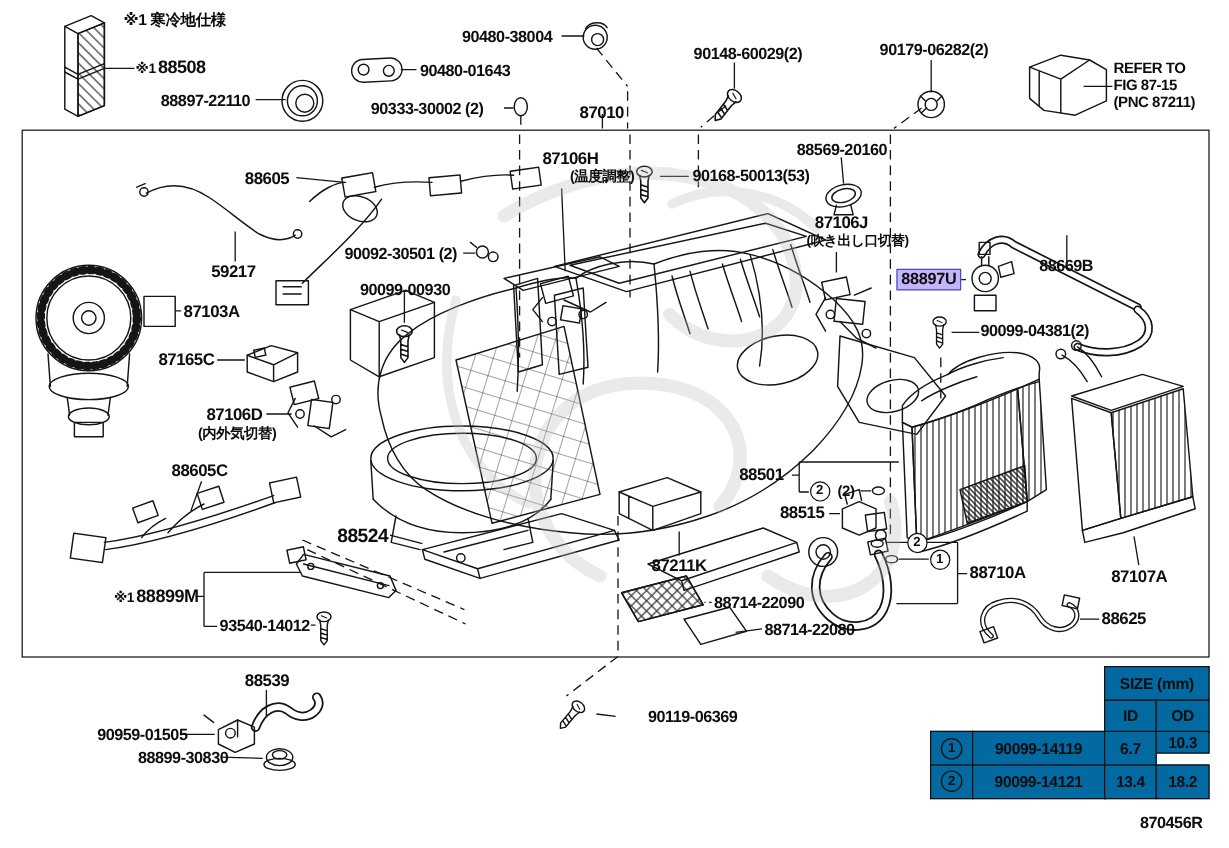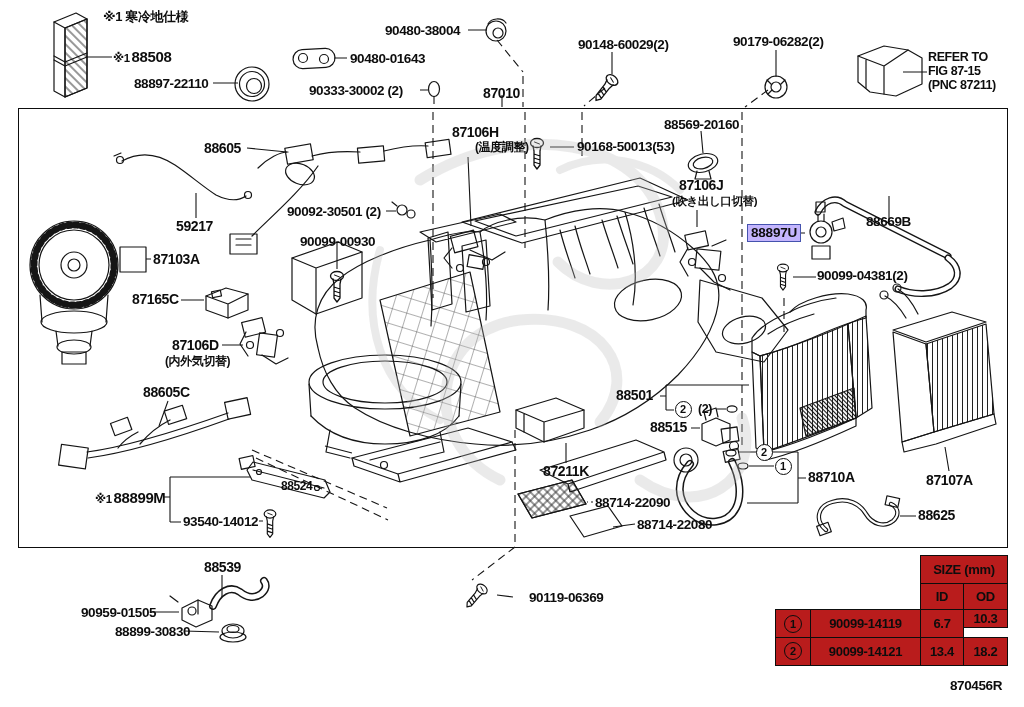"88524" div.lbl { font-size: 12px -> 16px; margin-top: 41px -> none }
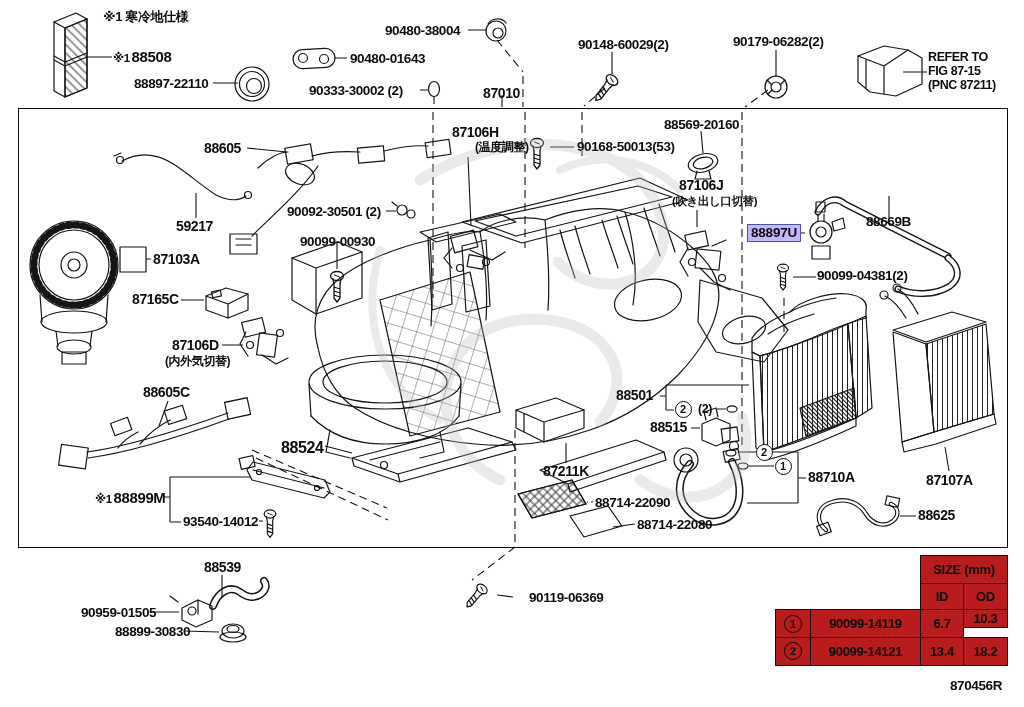"SIZE (mm)" .tcell { background: #b91c1c -> #0369a1 }
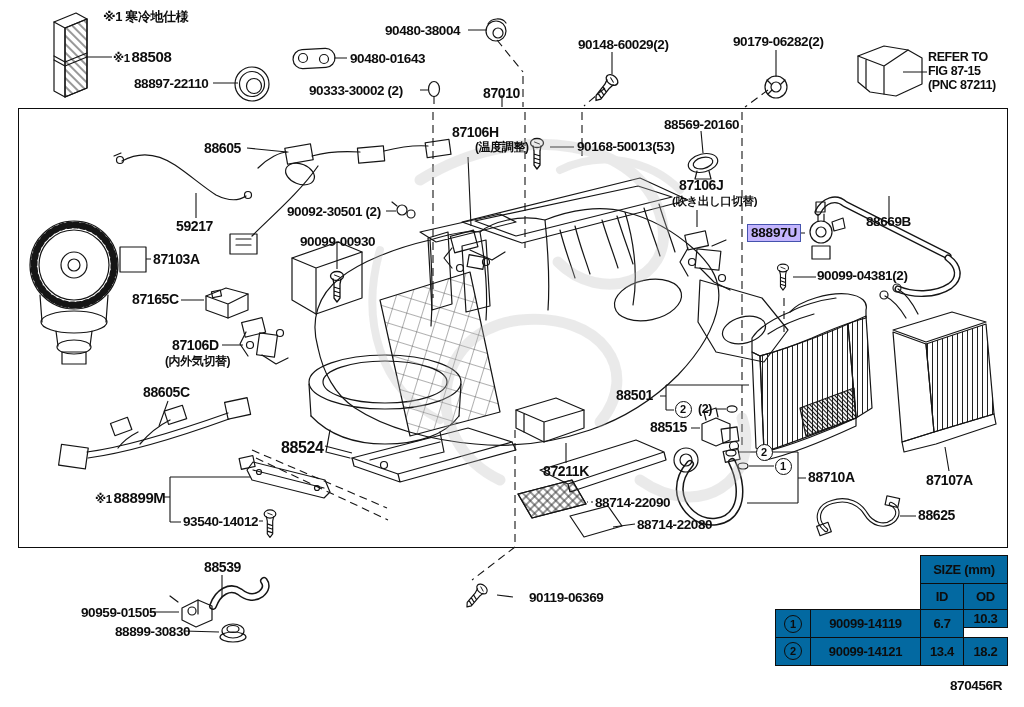"90119-06369" div.lbl { left: 529px -> 540px }
